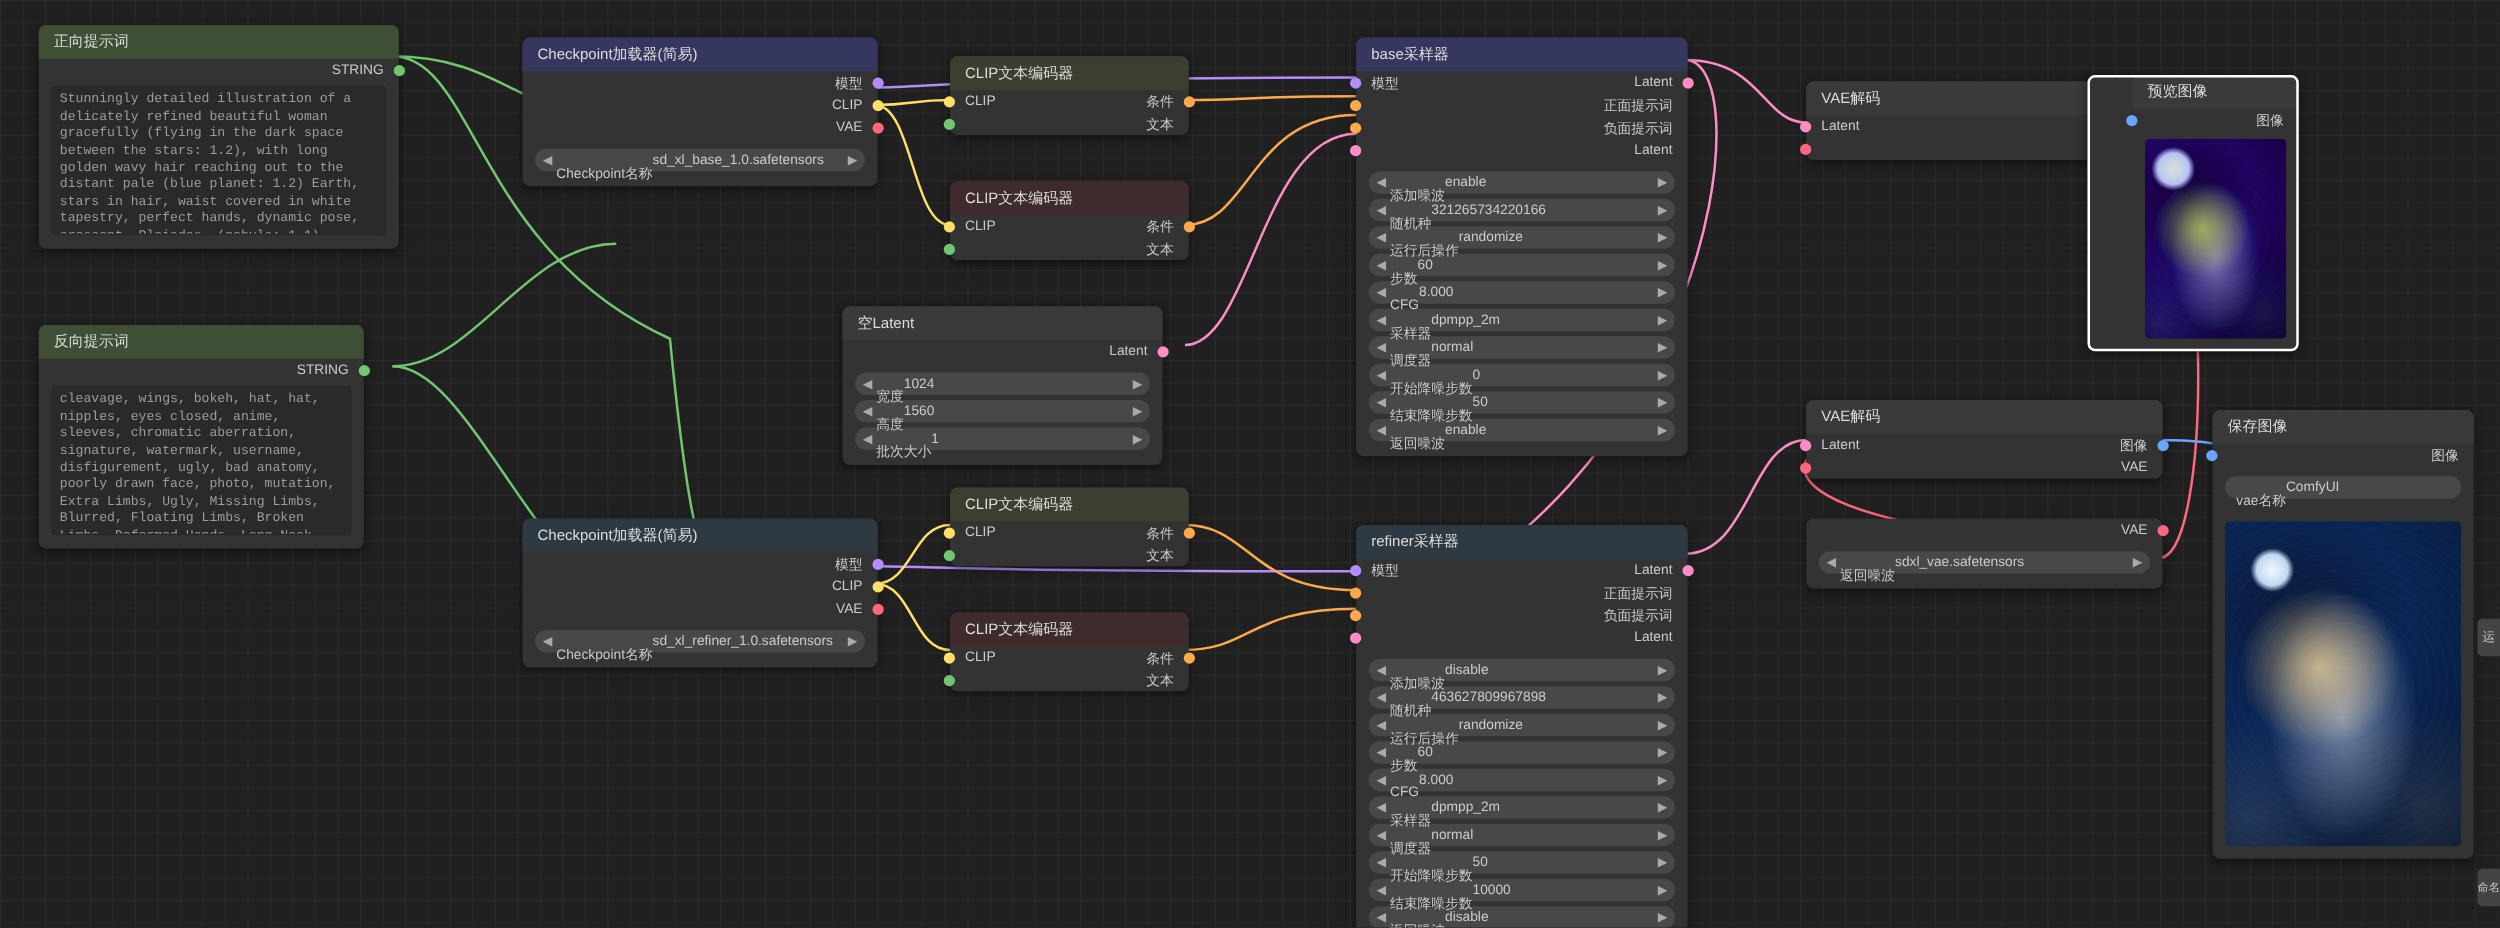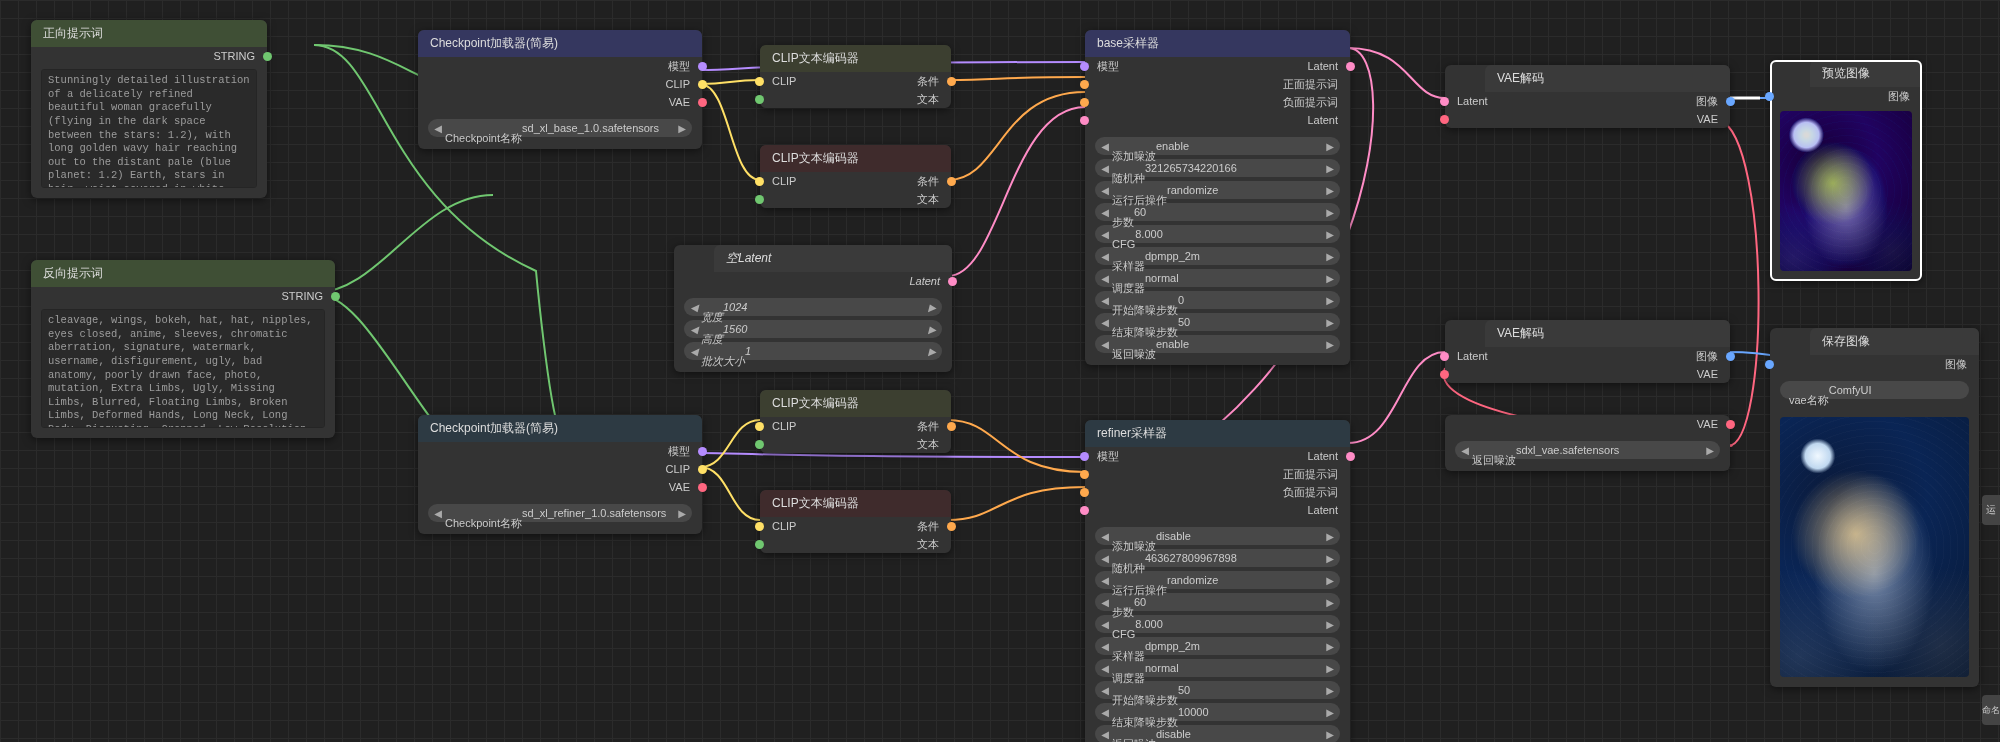"正向提示词" div.node { width: 236px -> 288px }
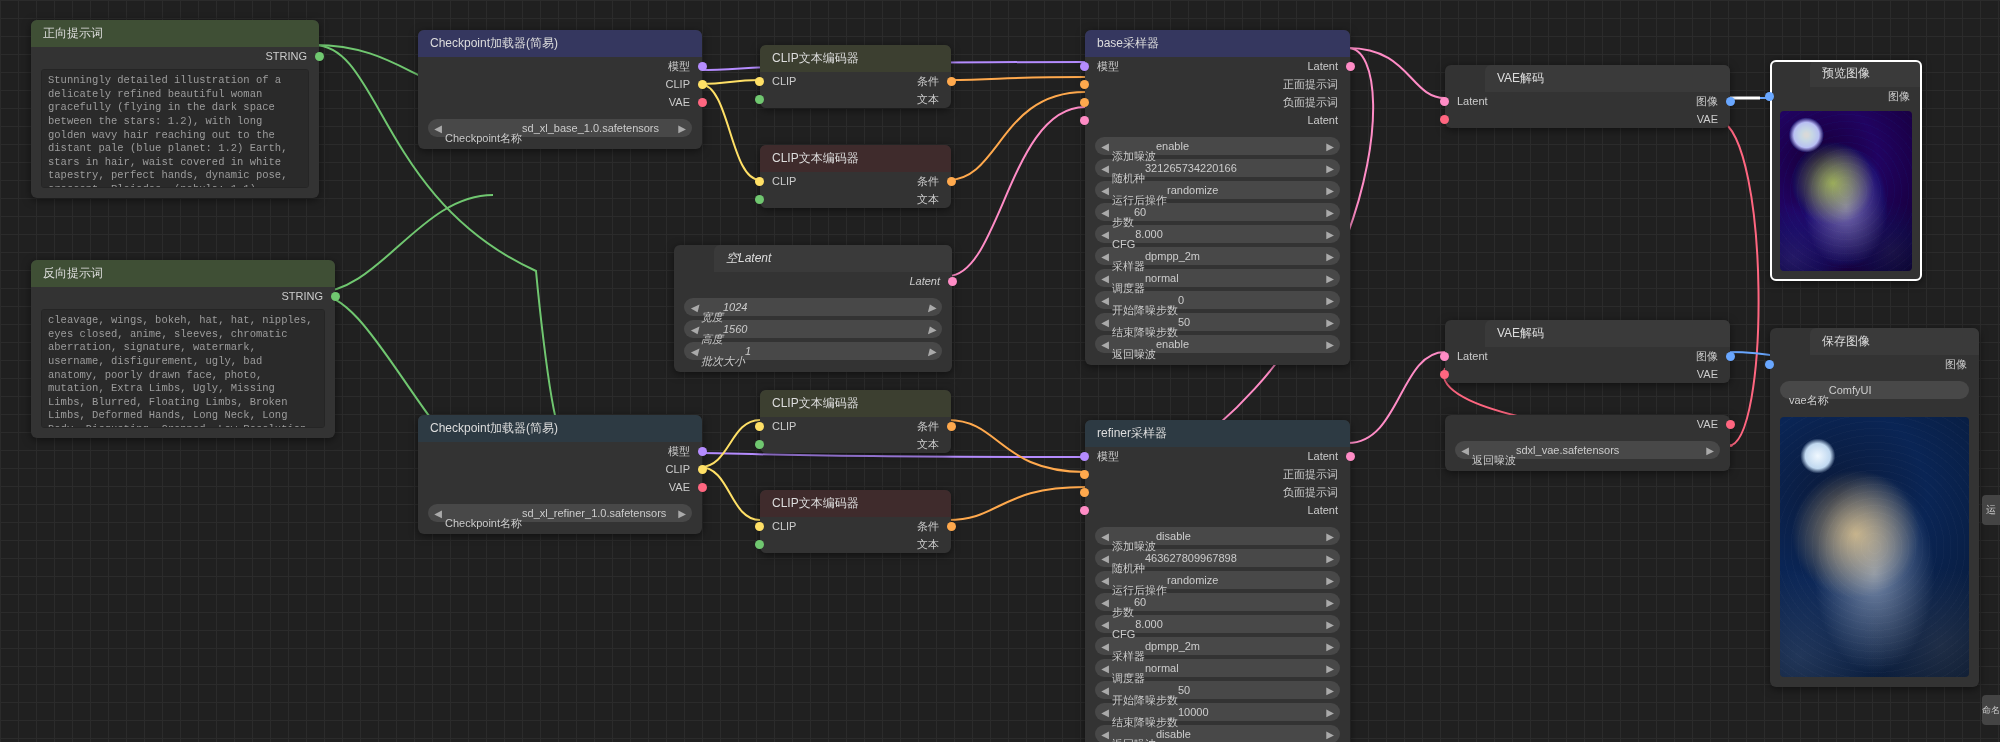"VAE解码" .title-grey { margin-left: 40px -> none }
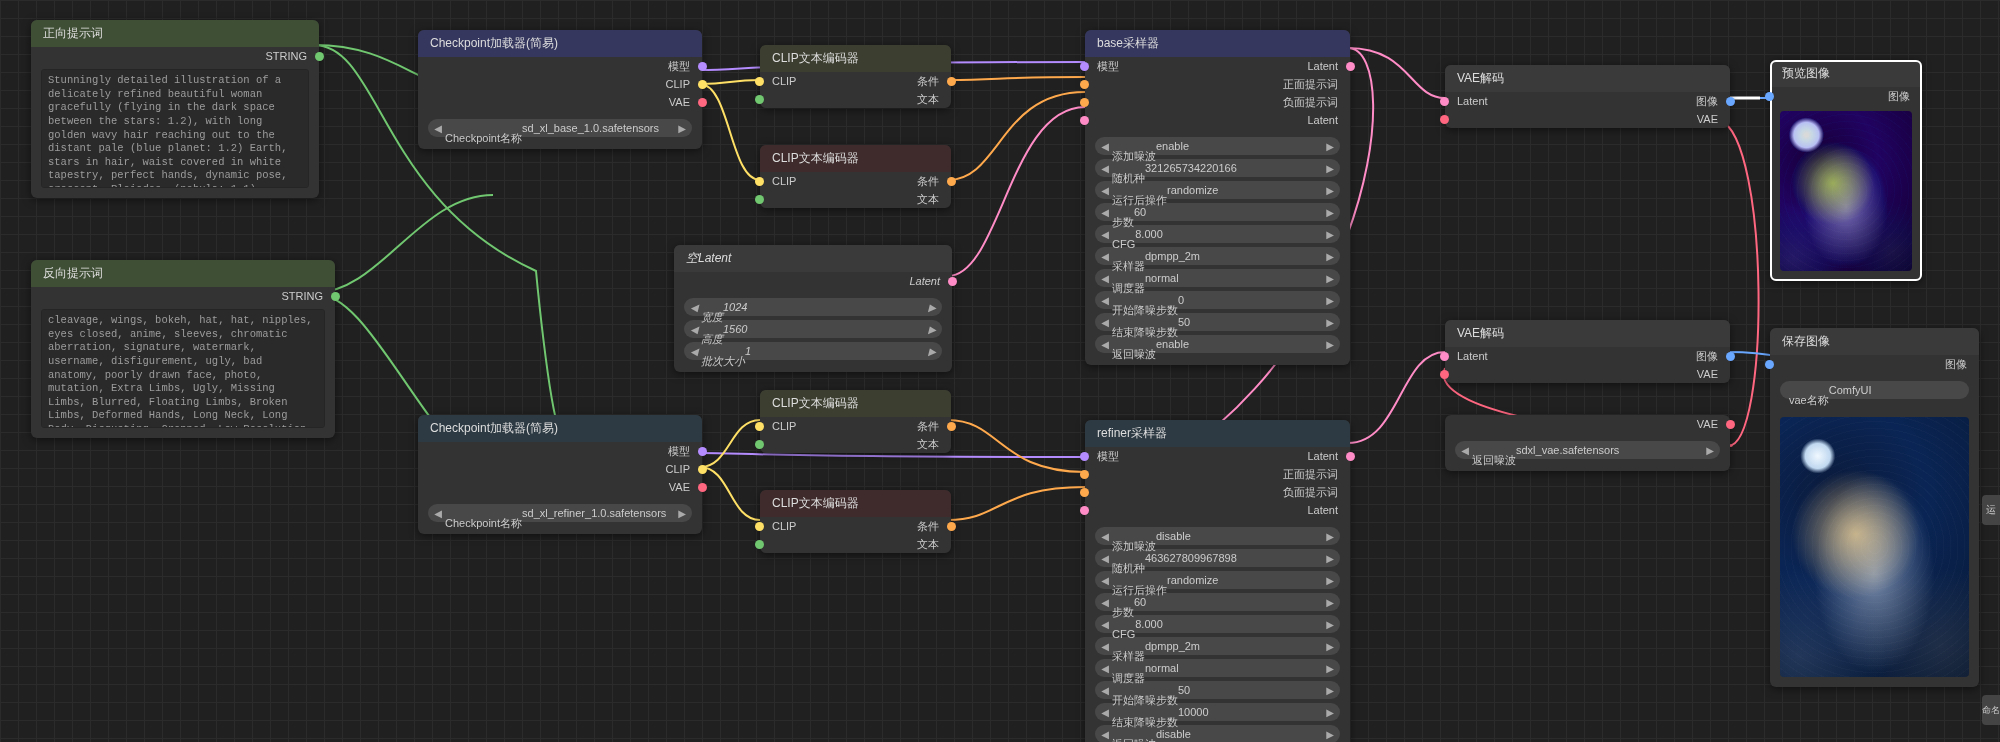"预览图像" div.node { left: 1770px -> 1670px; padding-left: none -> 36px; width: 152px -> 169px }
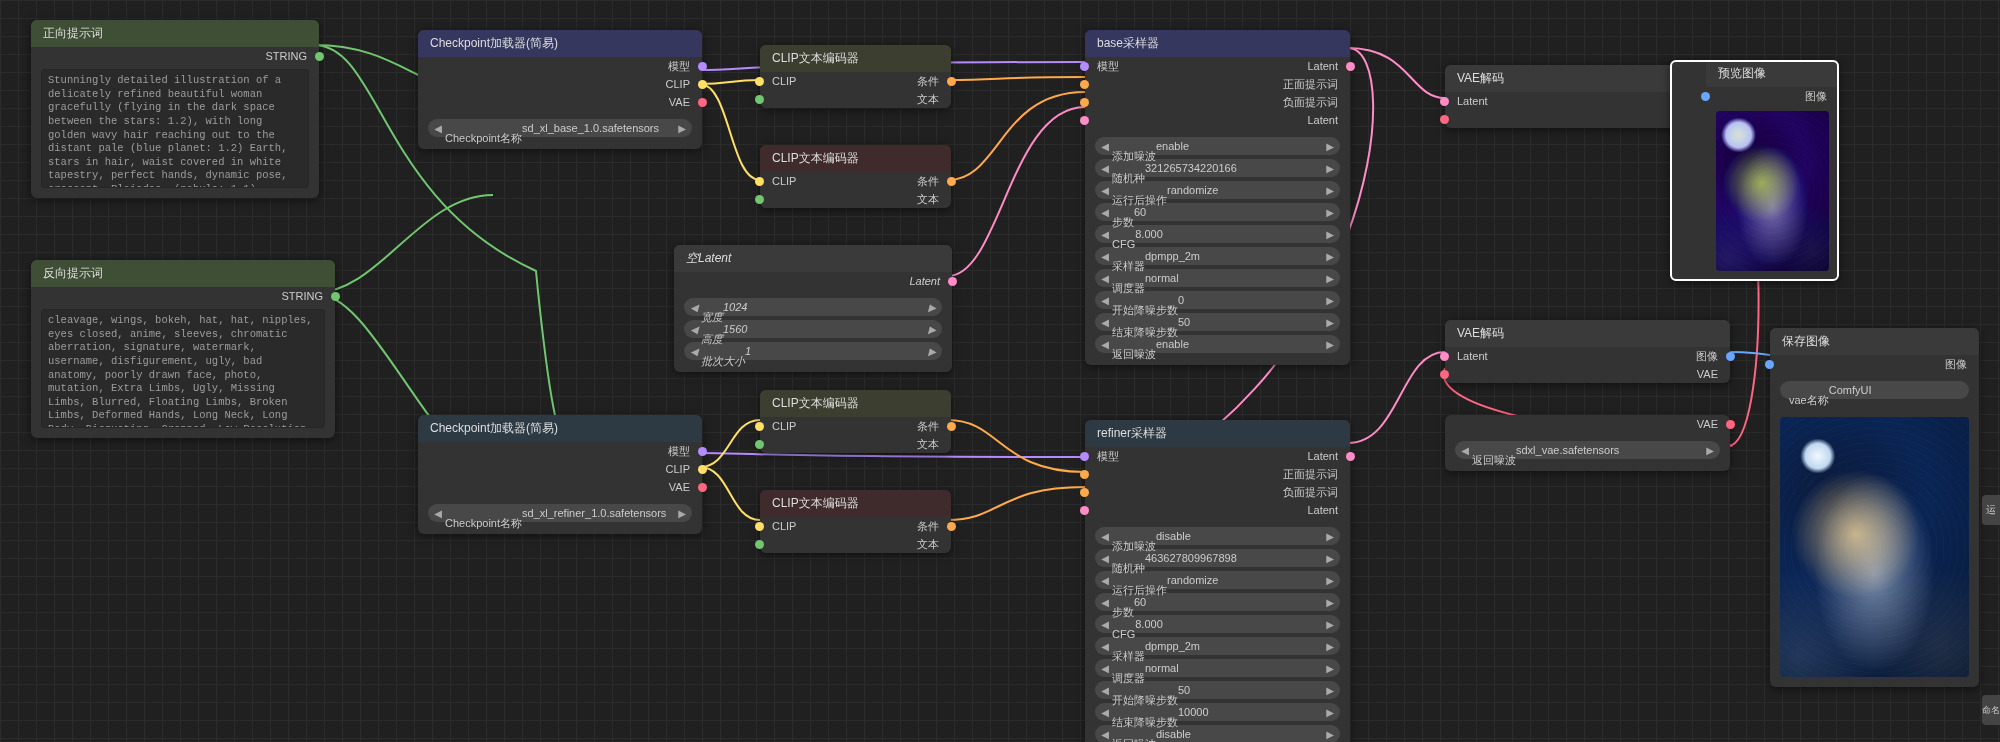"空Latent" div.node { font-style: italic -> none; width: 278px -> 256px }
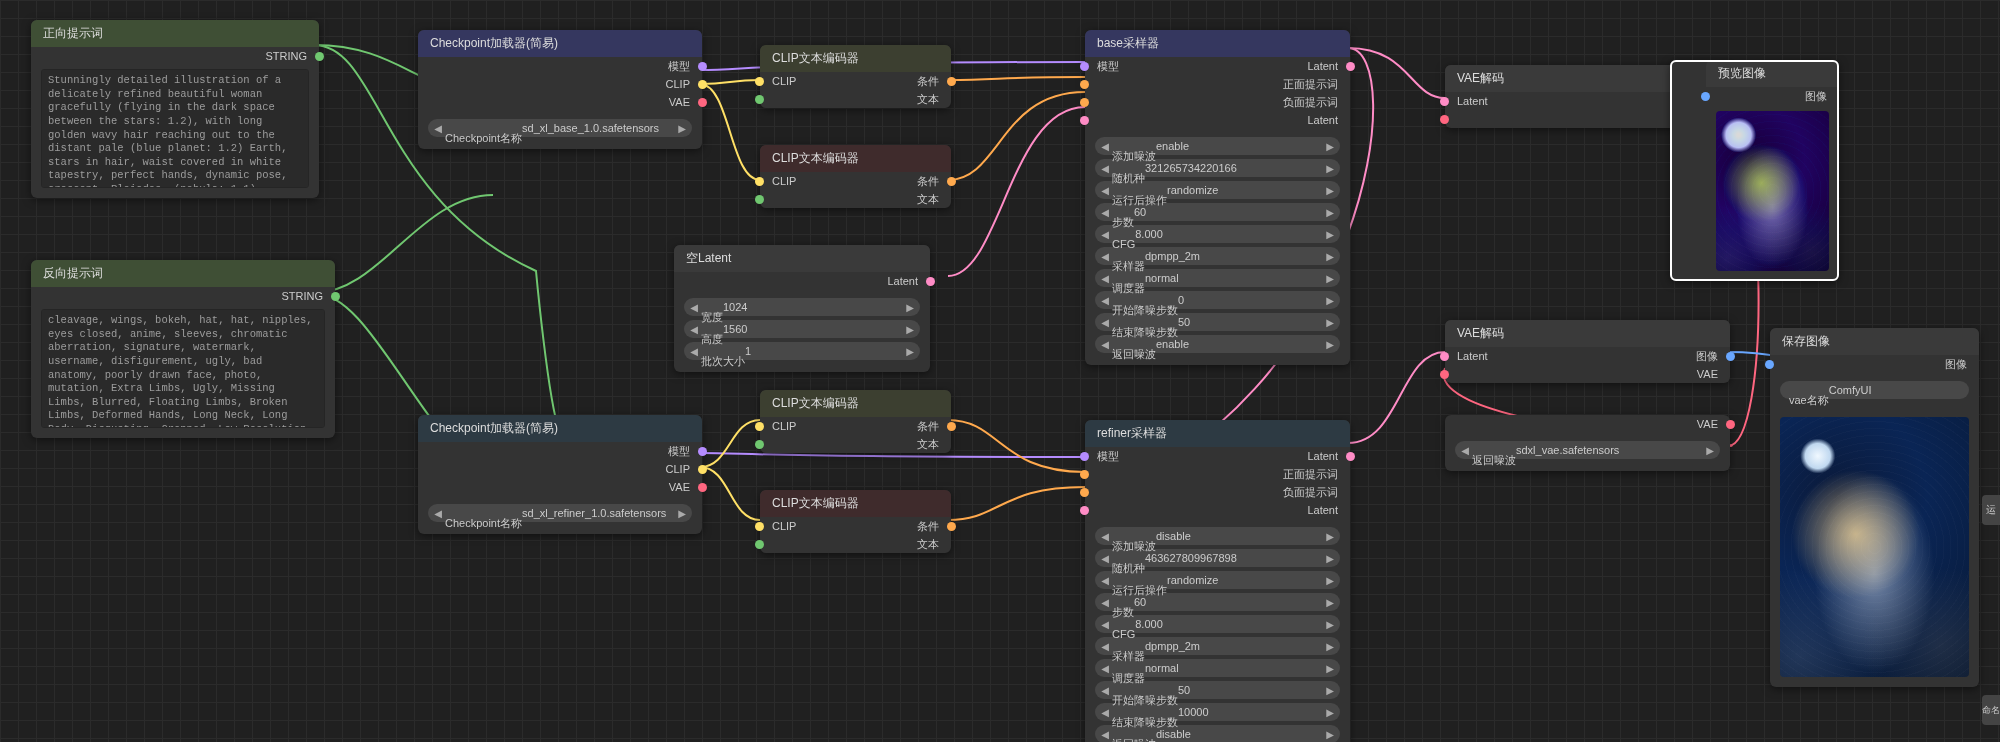"反向提示词" div.node { width: 304px -> 260px }
